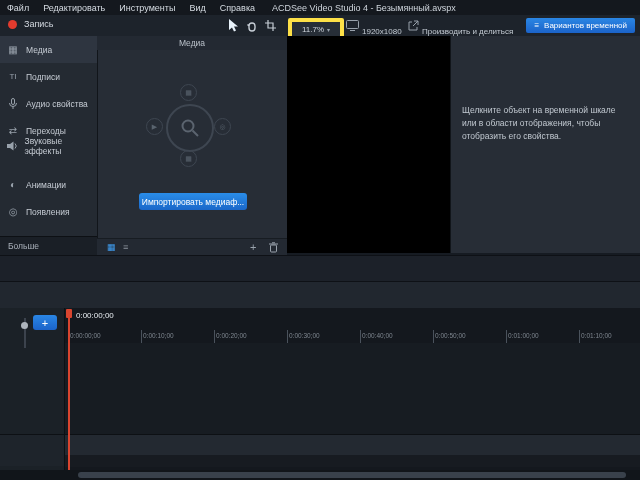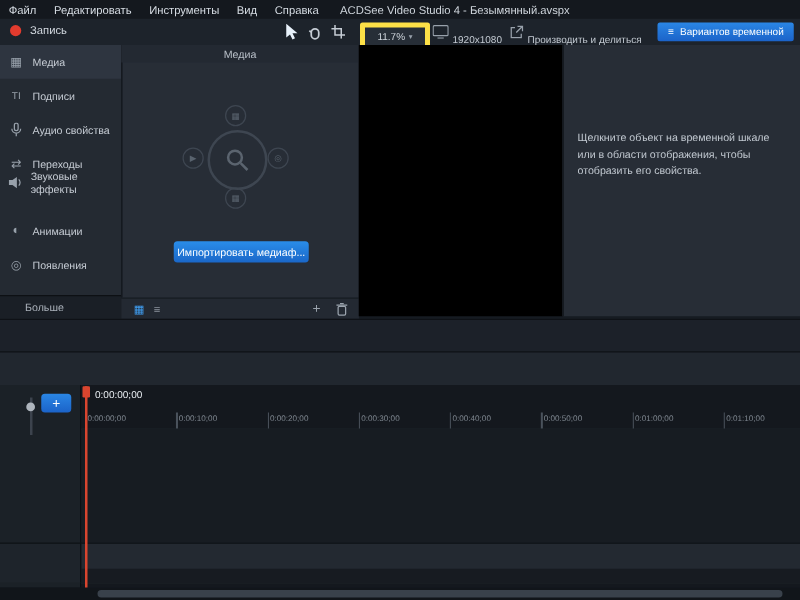"Больше" .morebar { padding-left: 20px -> 8px }
